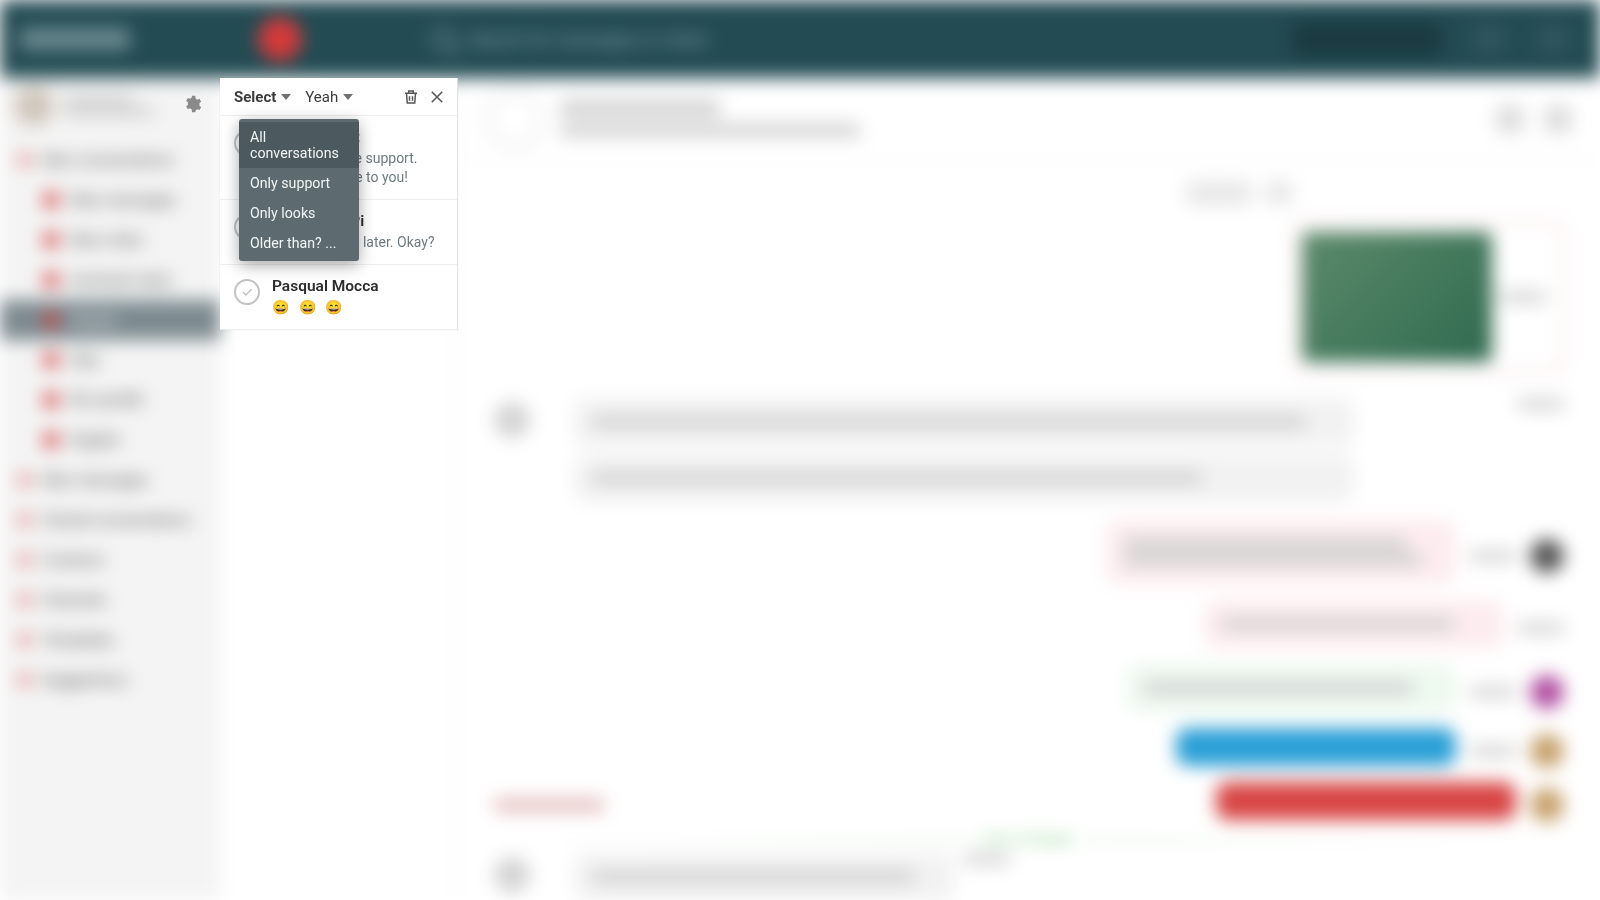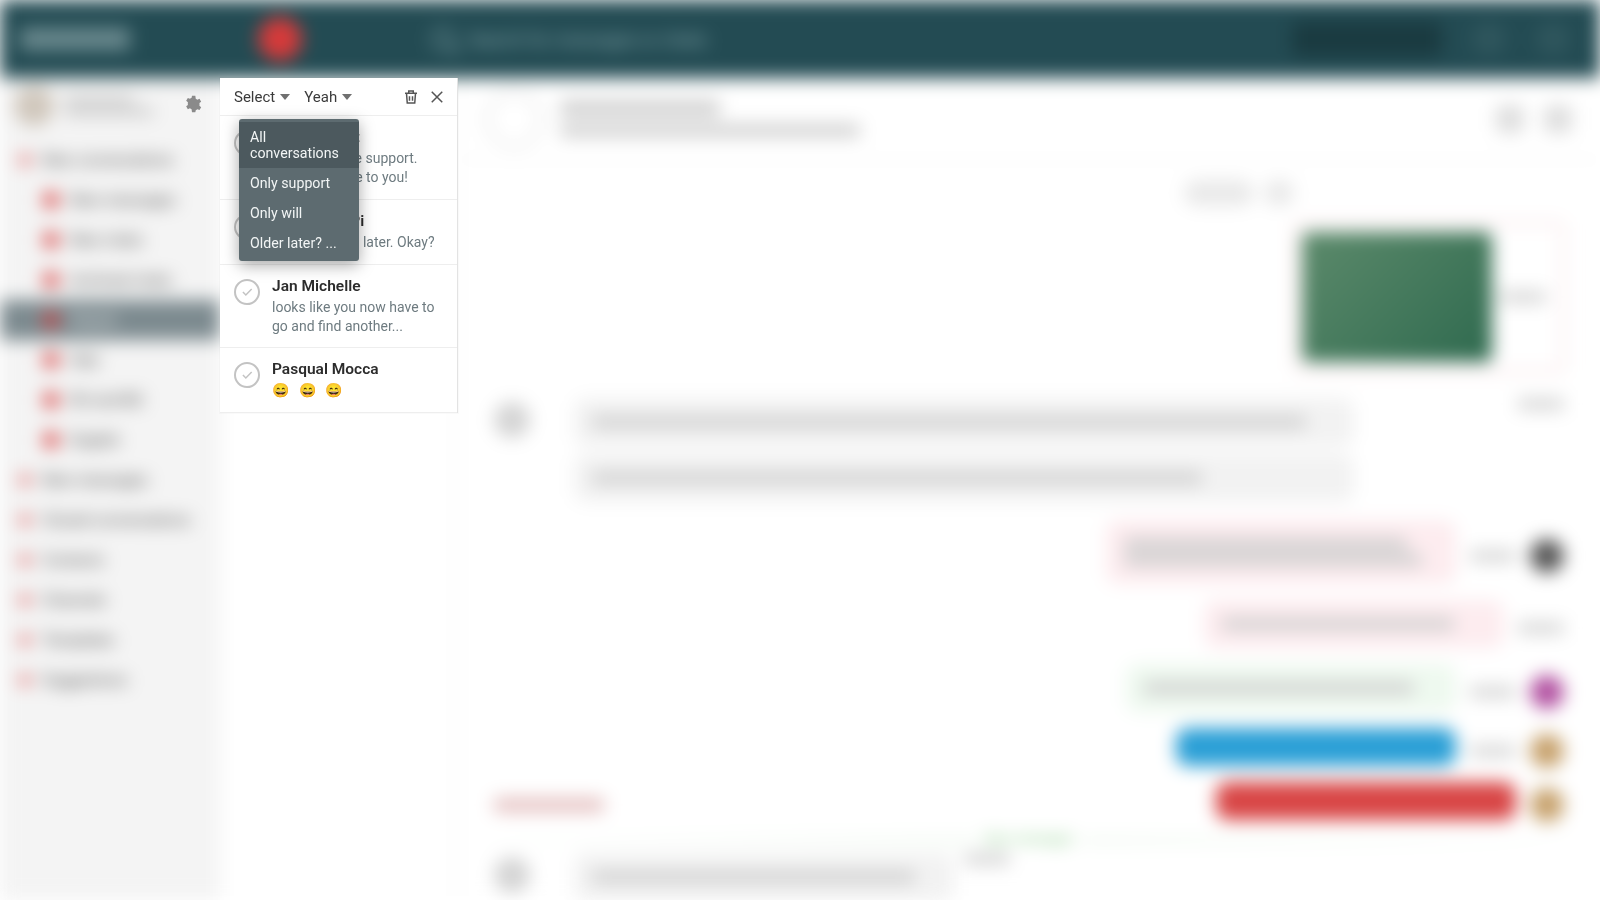"Select" .fc-btn.bold { font-weight: 400 -> 700 }
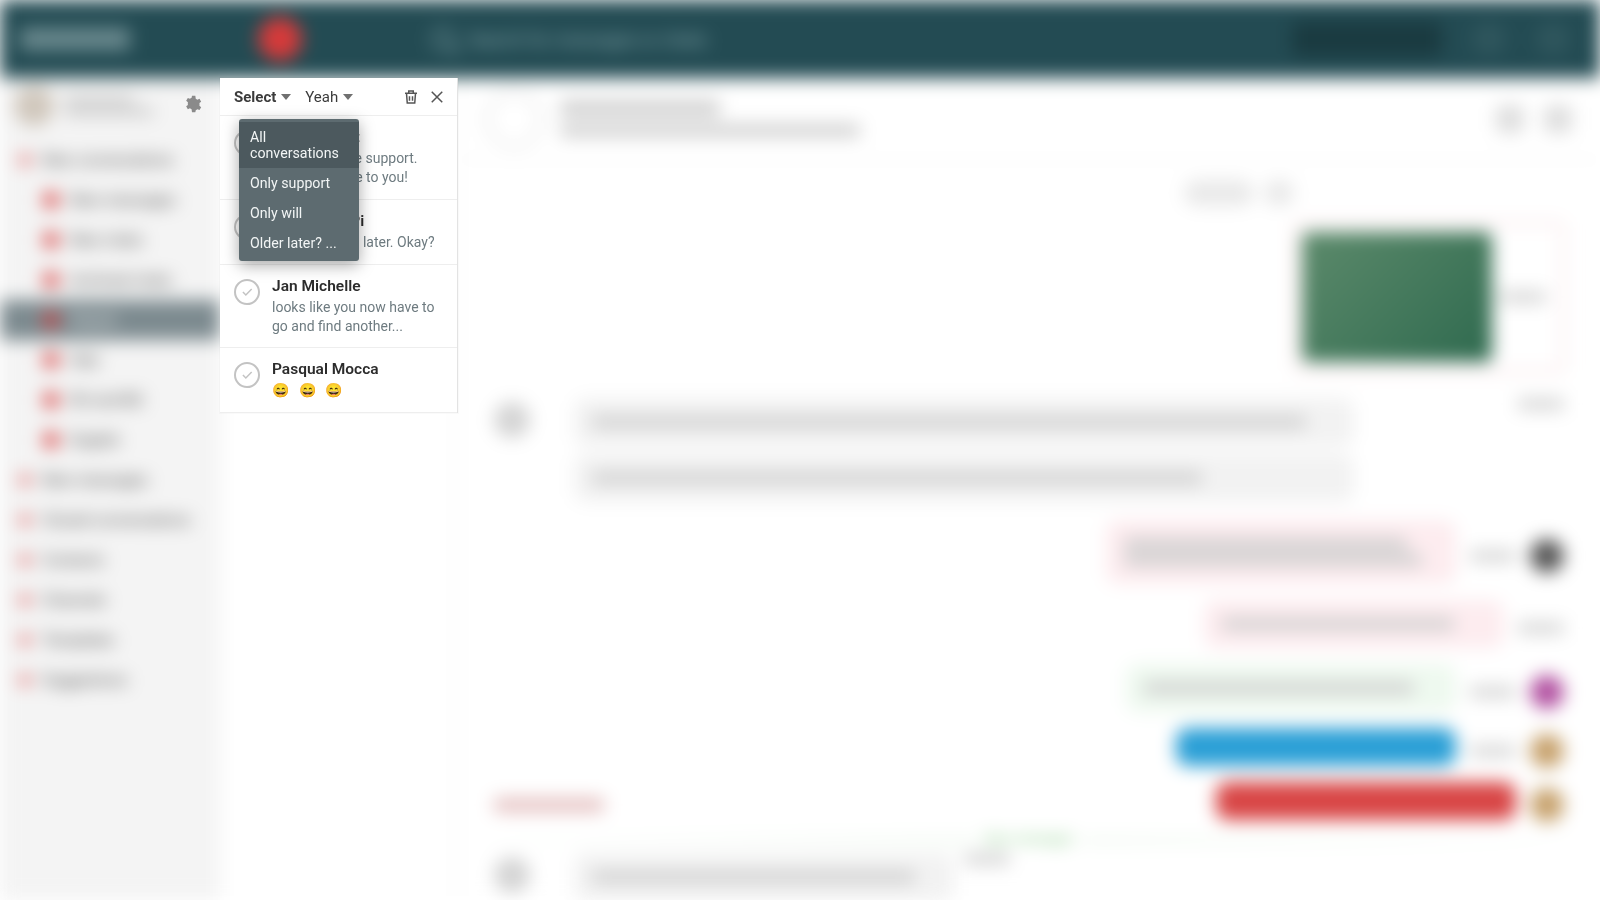"Only will" div.it { text: will -> looks }
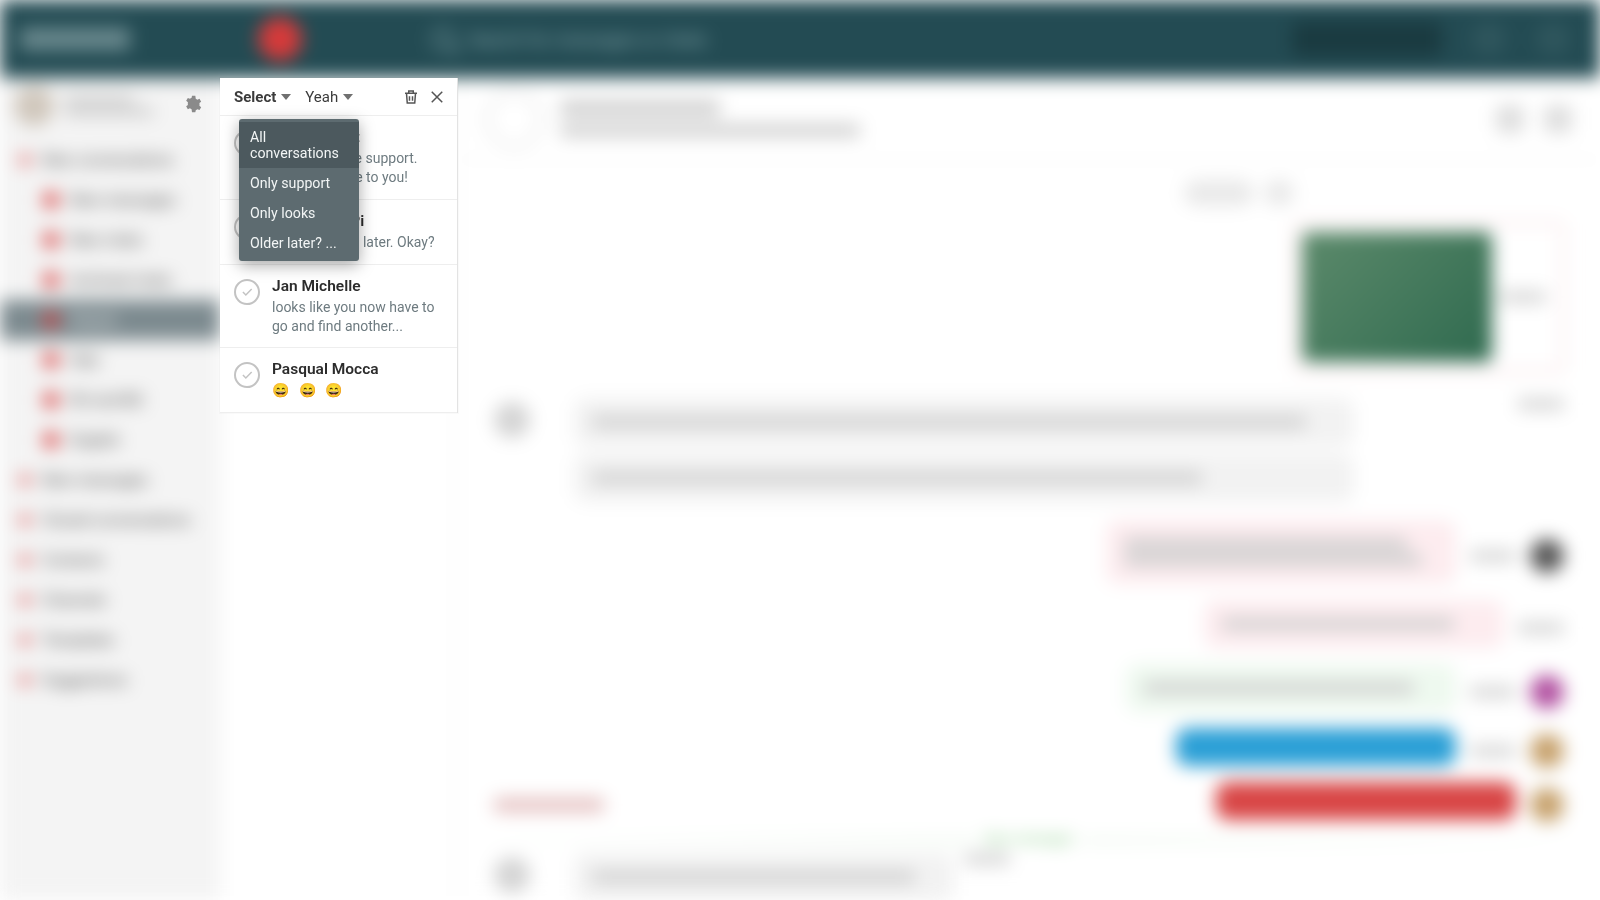"Older later? ..." div.it { text: later -> than }
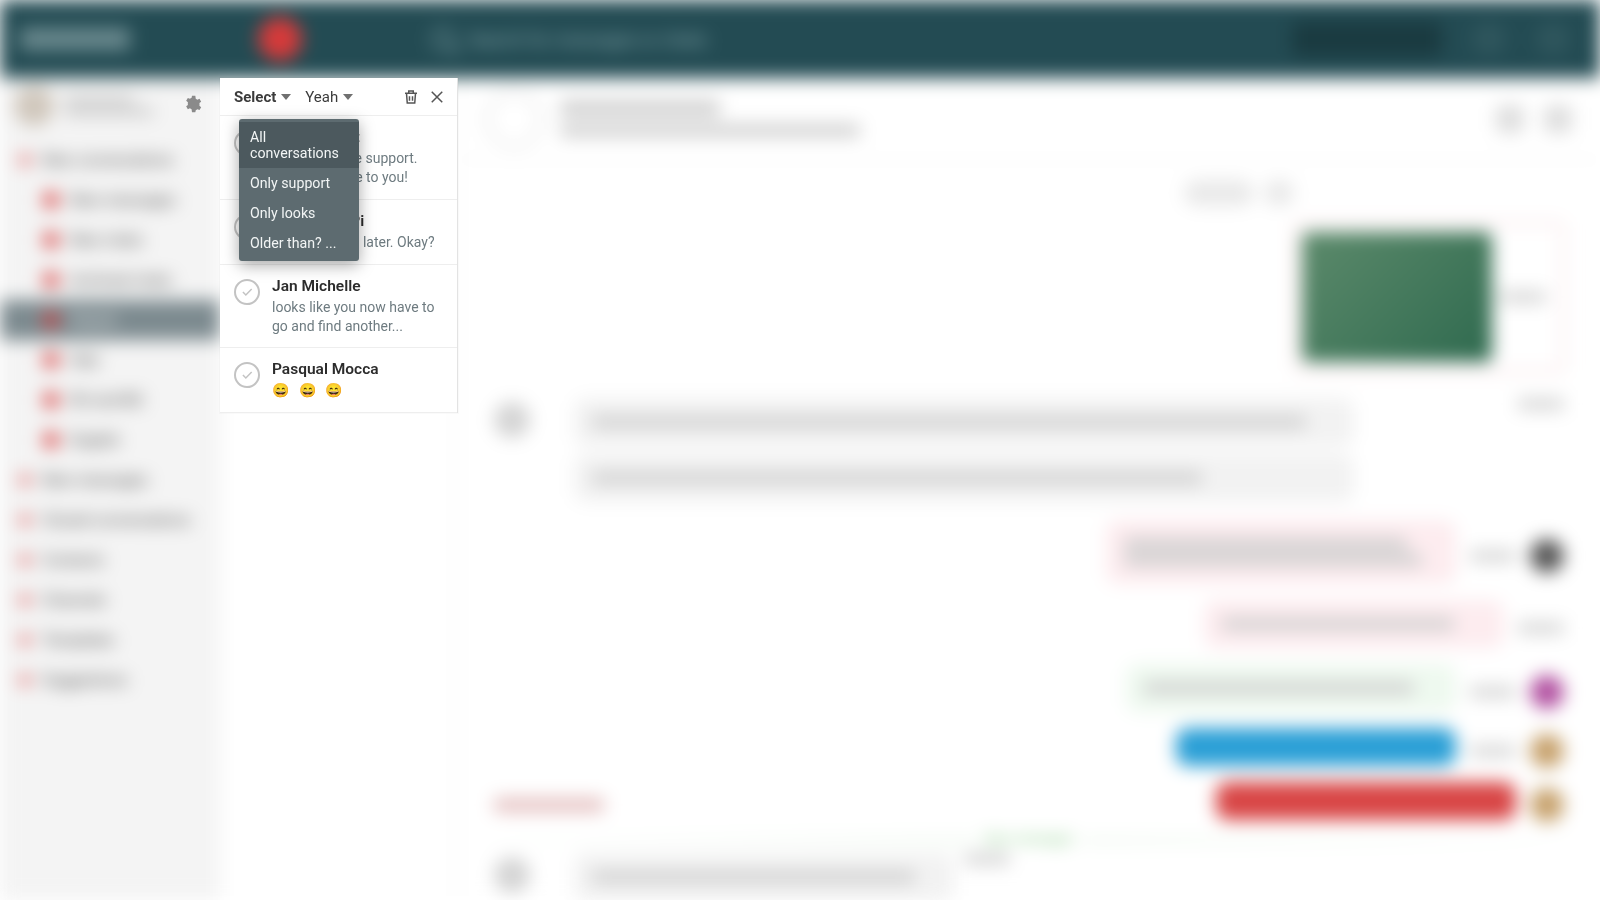"Jan Michelle" div.conv { html: <div> <div> <svg> <path></path> </svg> </div> <div> <div>Jan Michelle</div> <div>looks like you now have to go and find another...</div> </div> </div> -> none }
